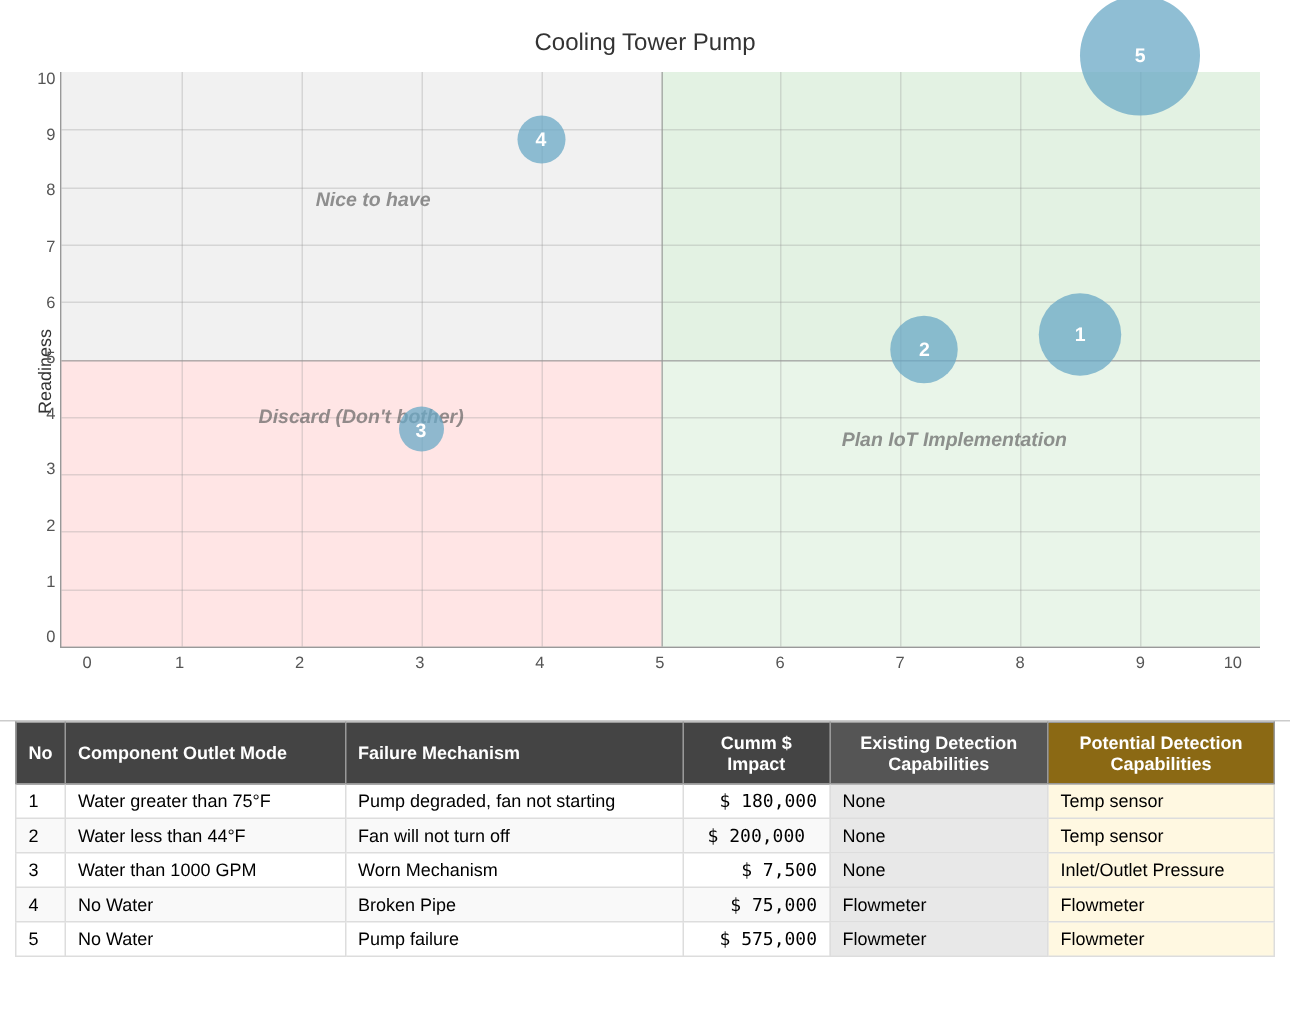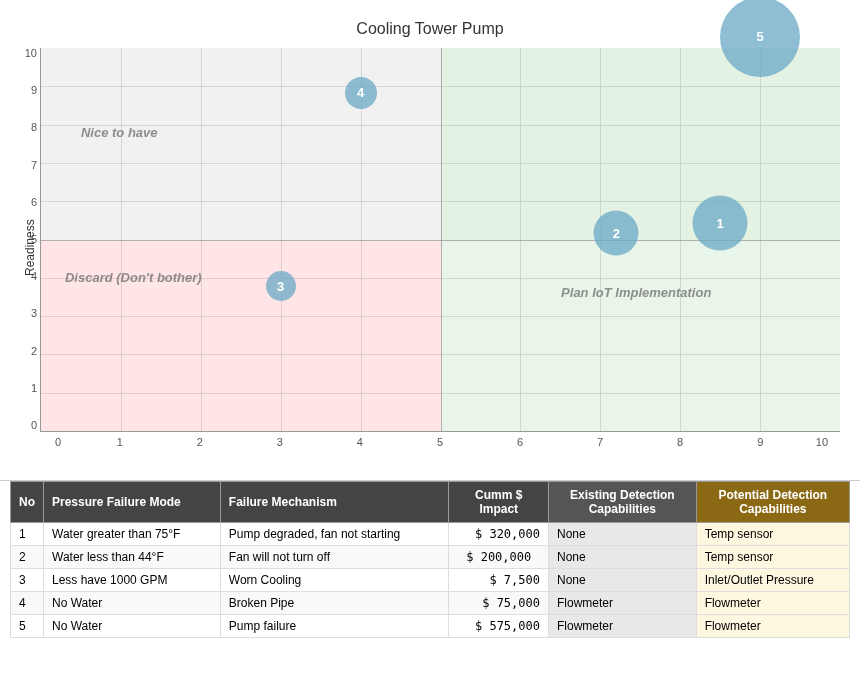"Nice to have" .q-label { text-align: none -> center }
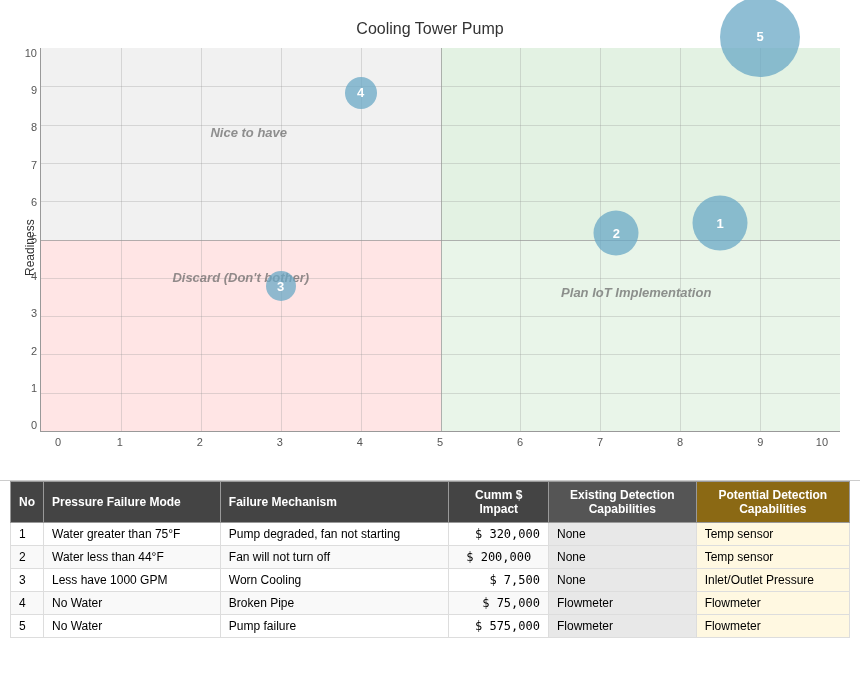"Pressure Failure Mode" th { text: Pressure Failure -> Component Outlet }
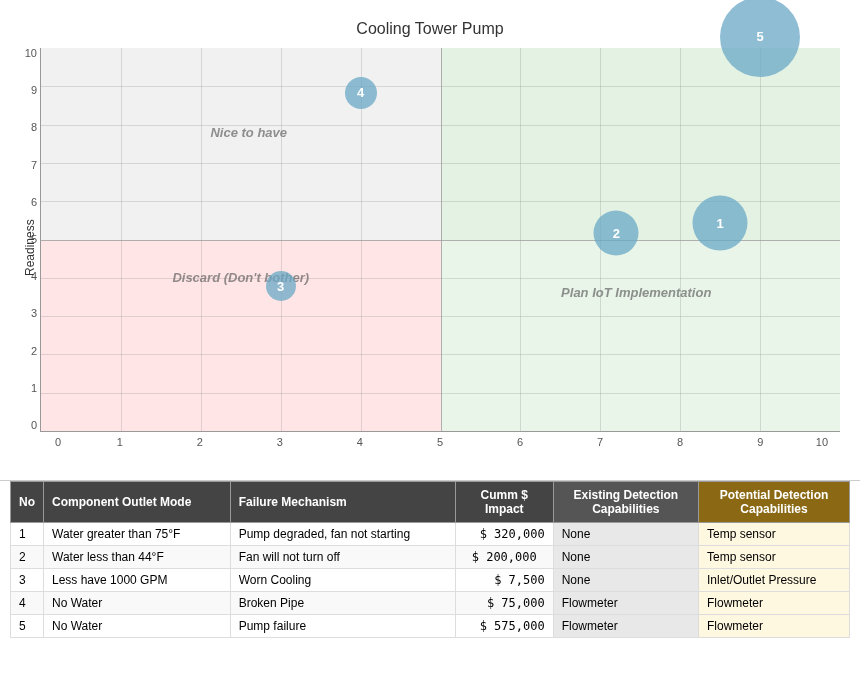"$ 320,000" td.money { text: 320,000 -> 180,000 }
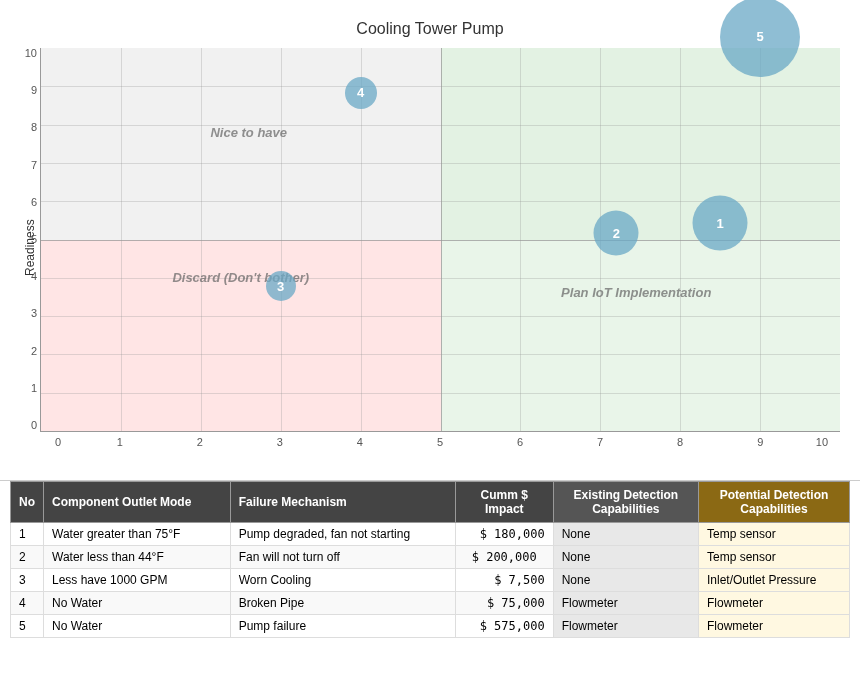"Less have 1000 GPM" td { text: Less have -> Water than }
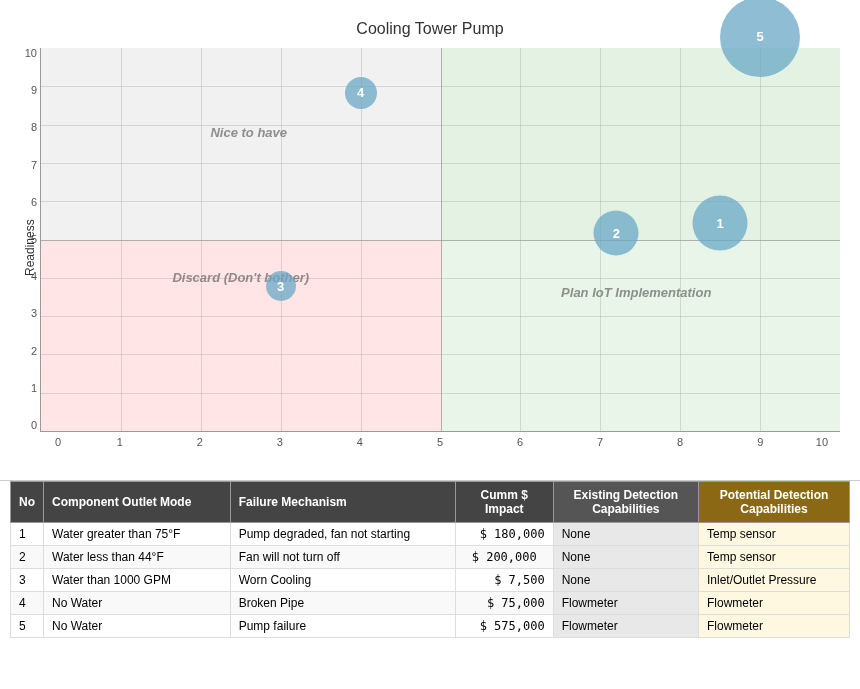"Worn Cooling" td { text: Cooling -> Mechanism }
